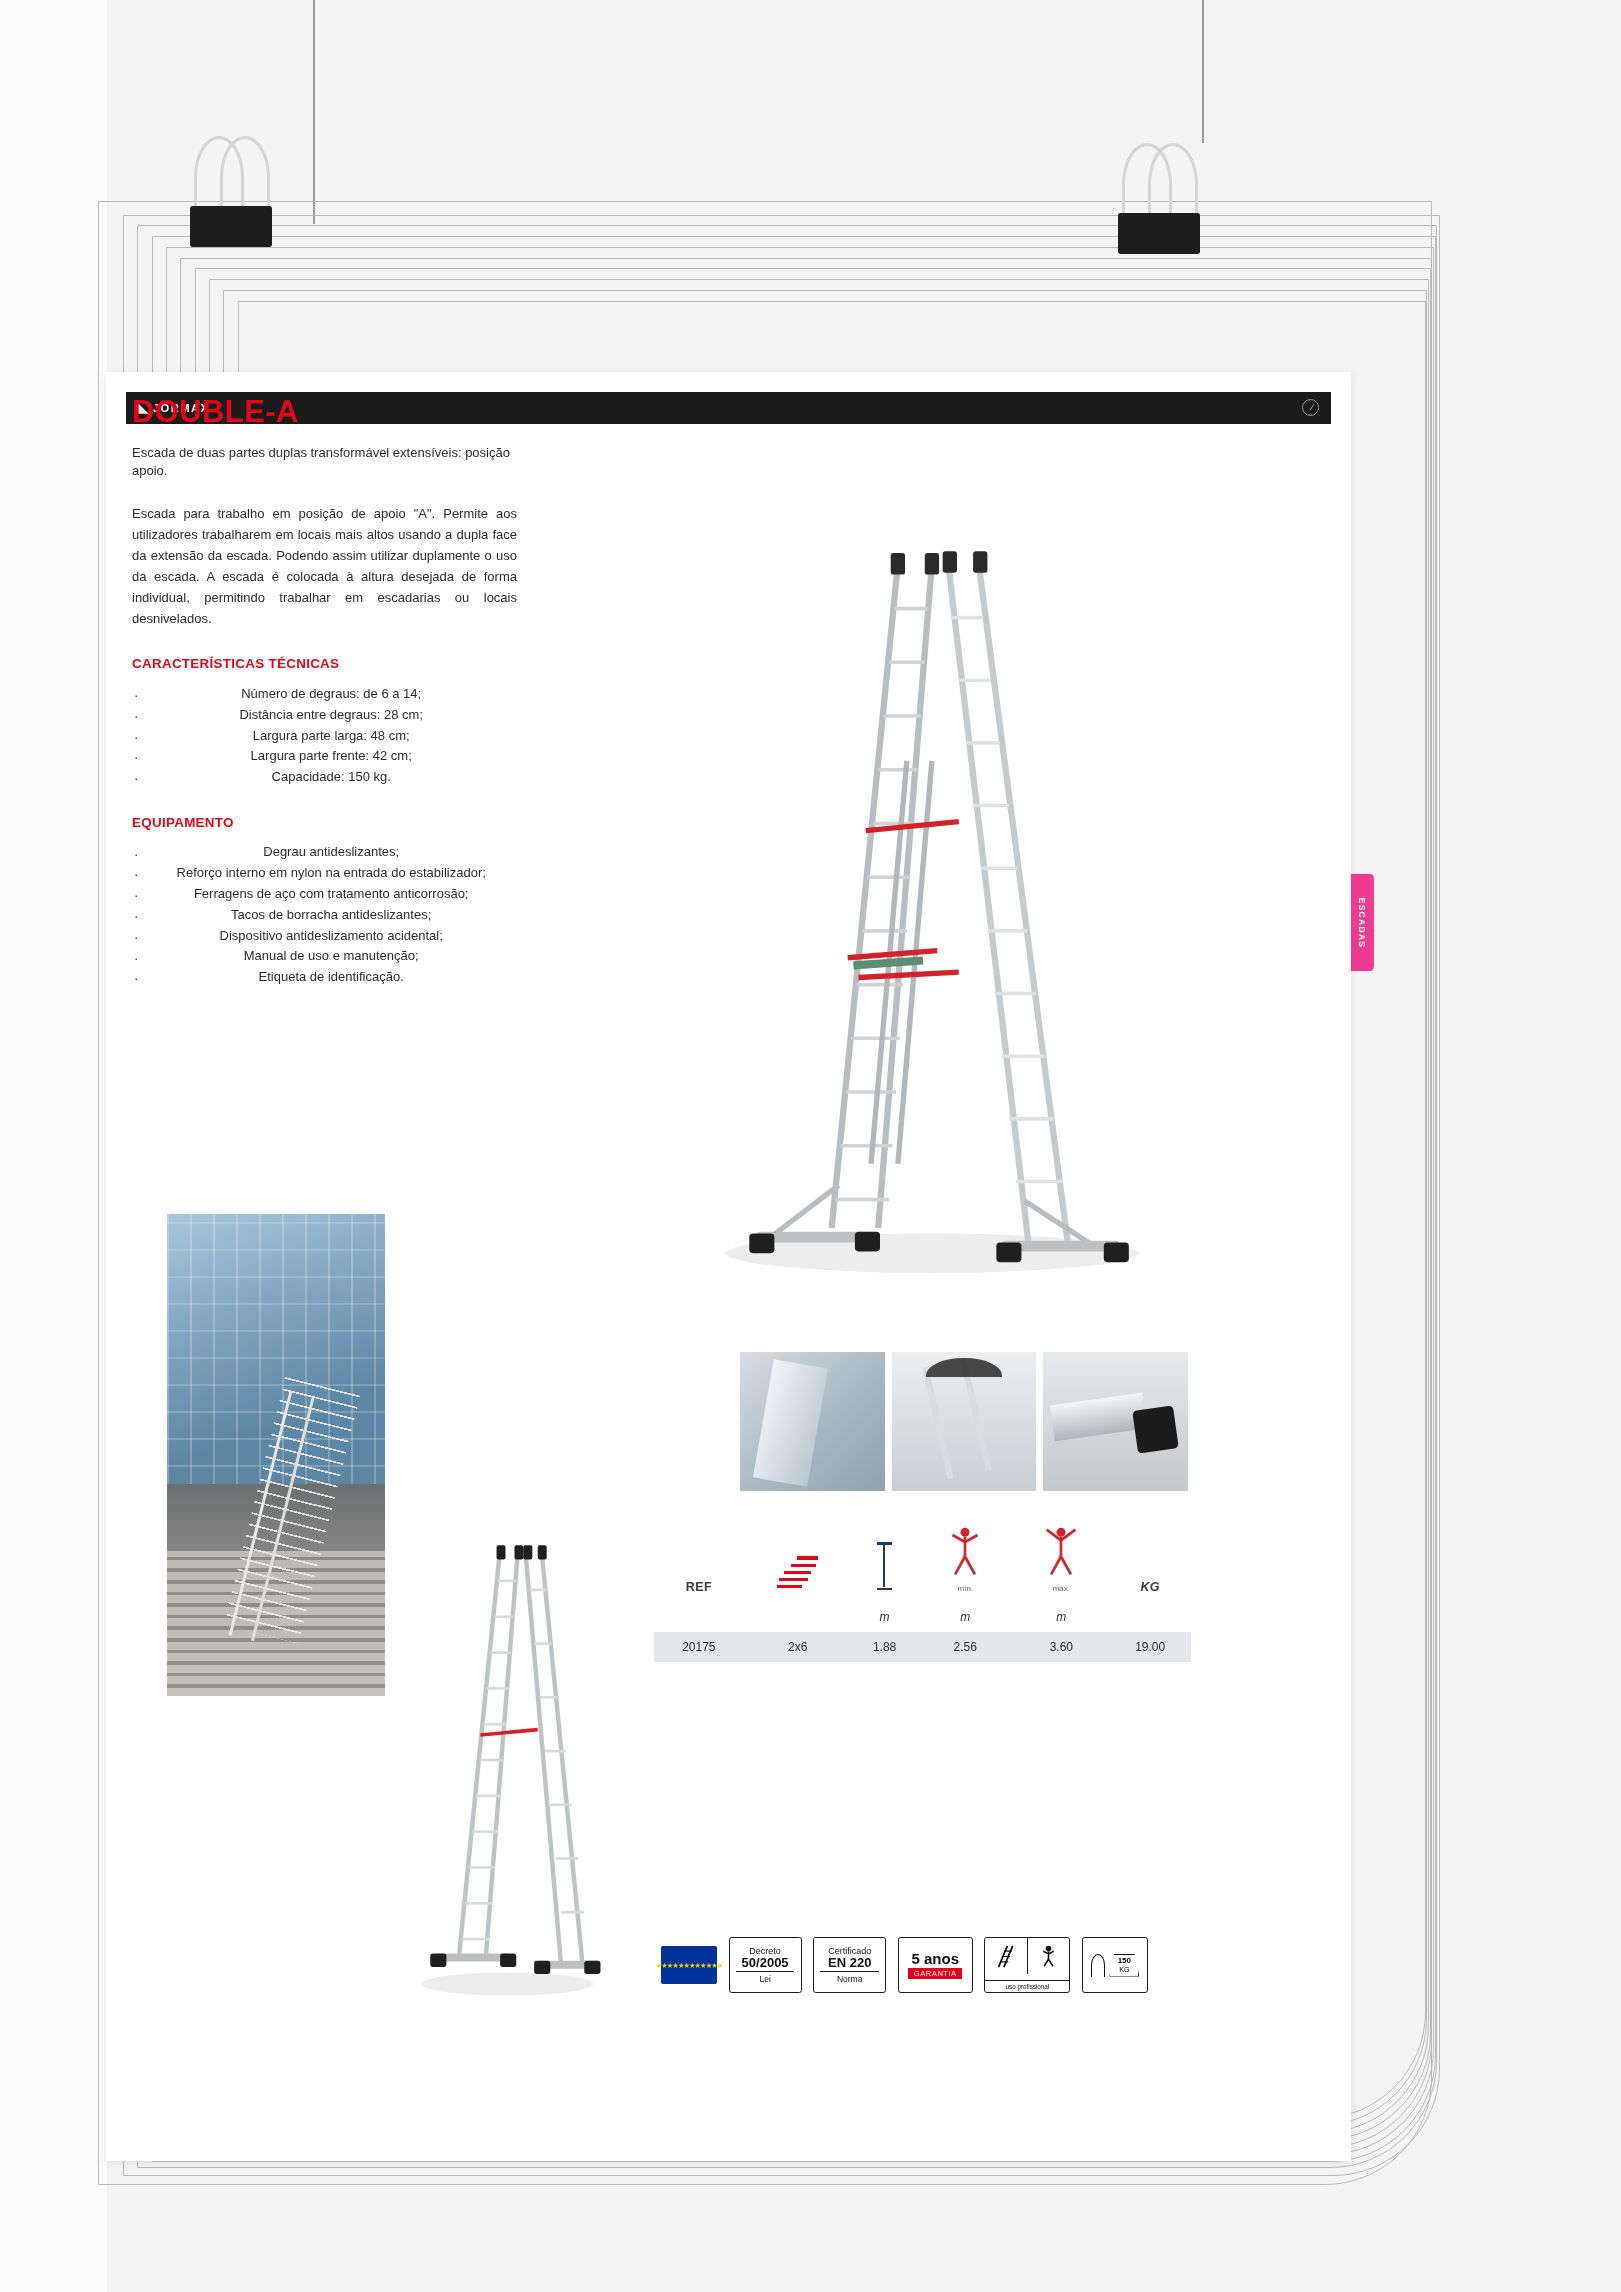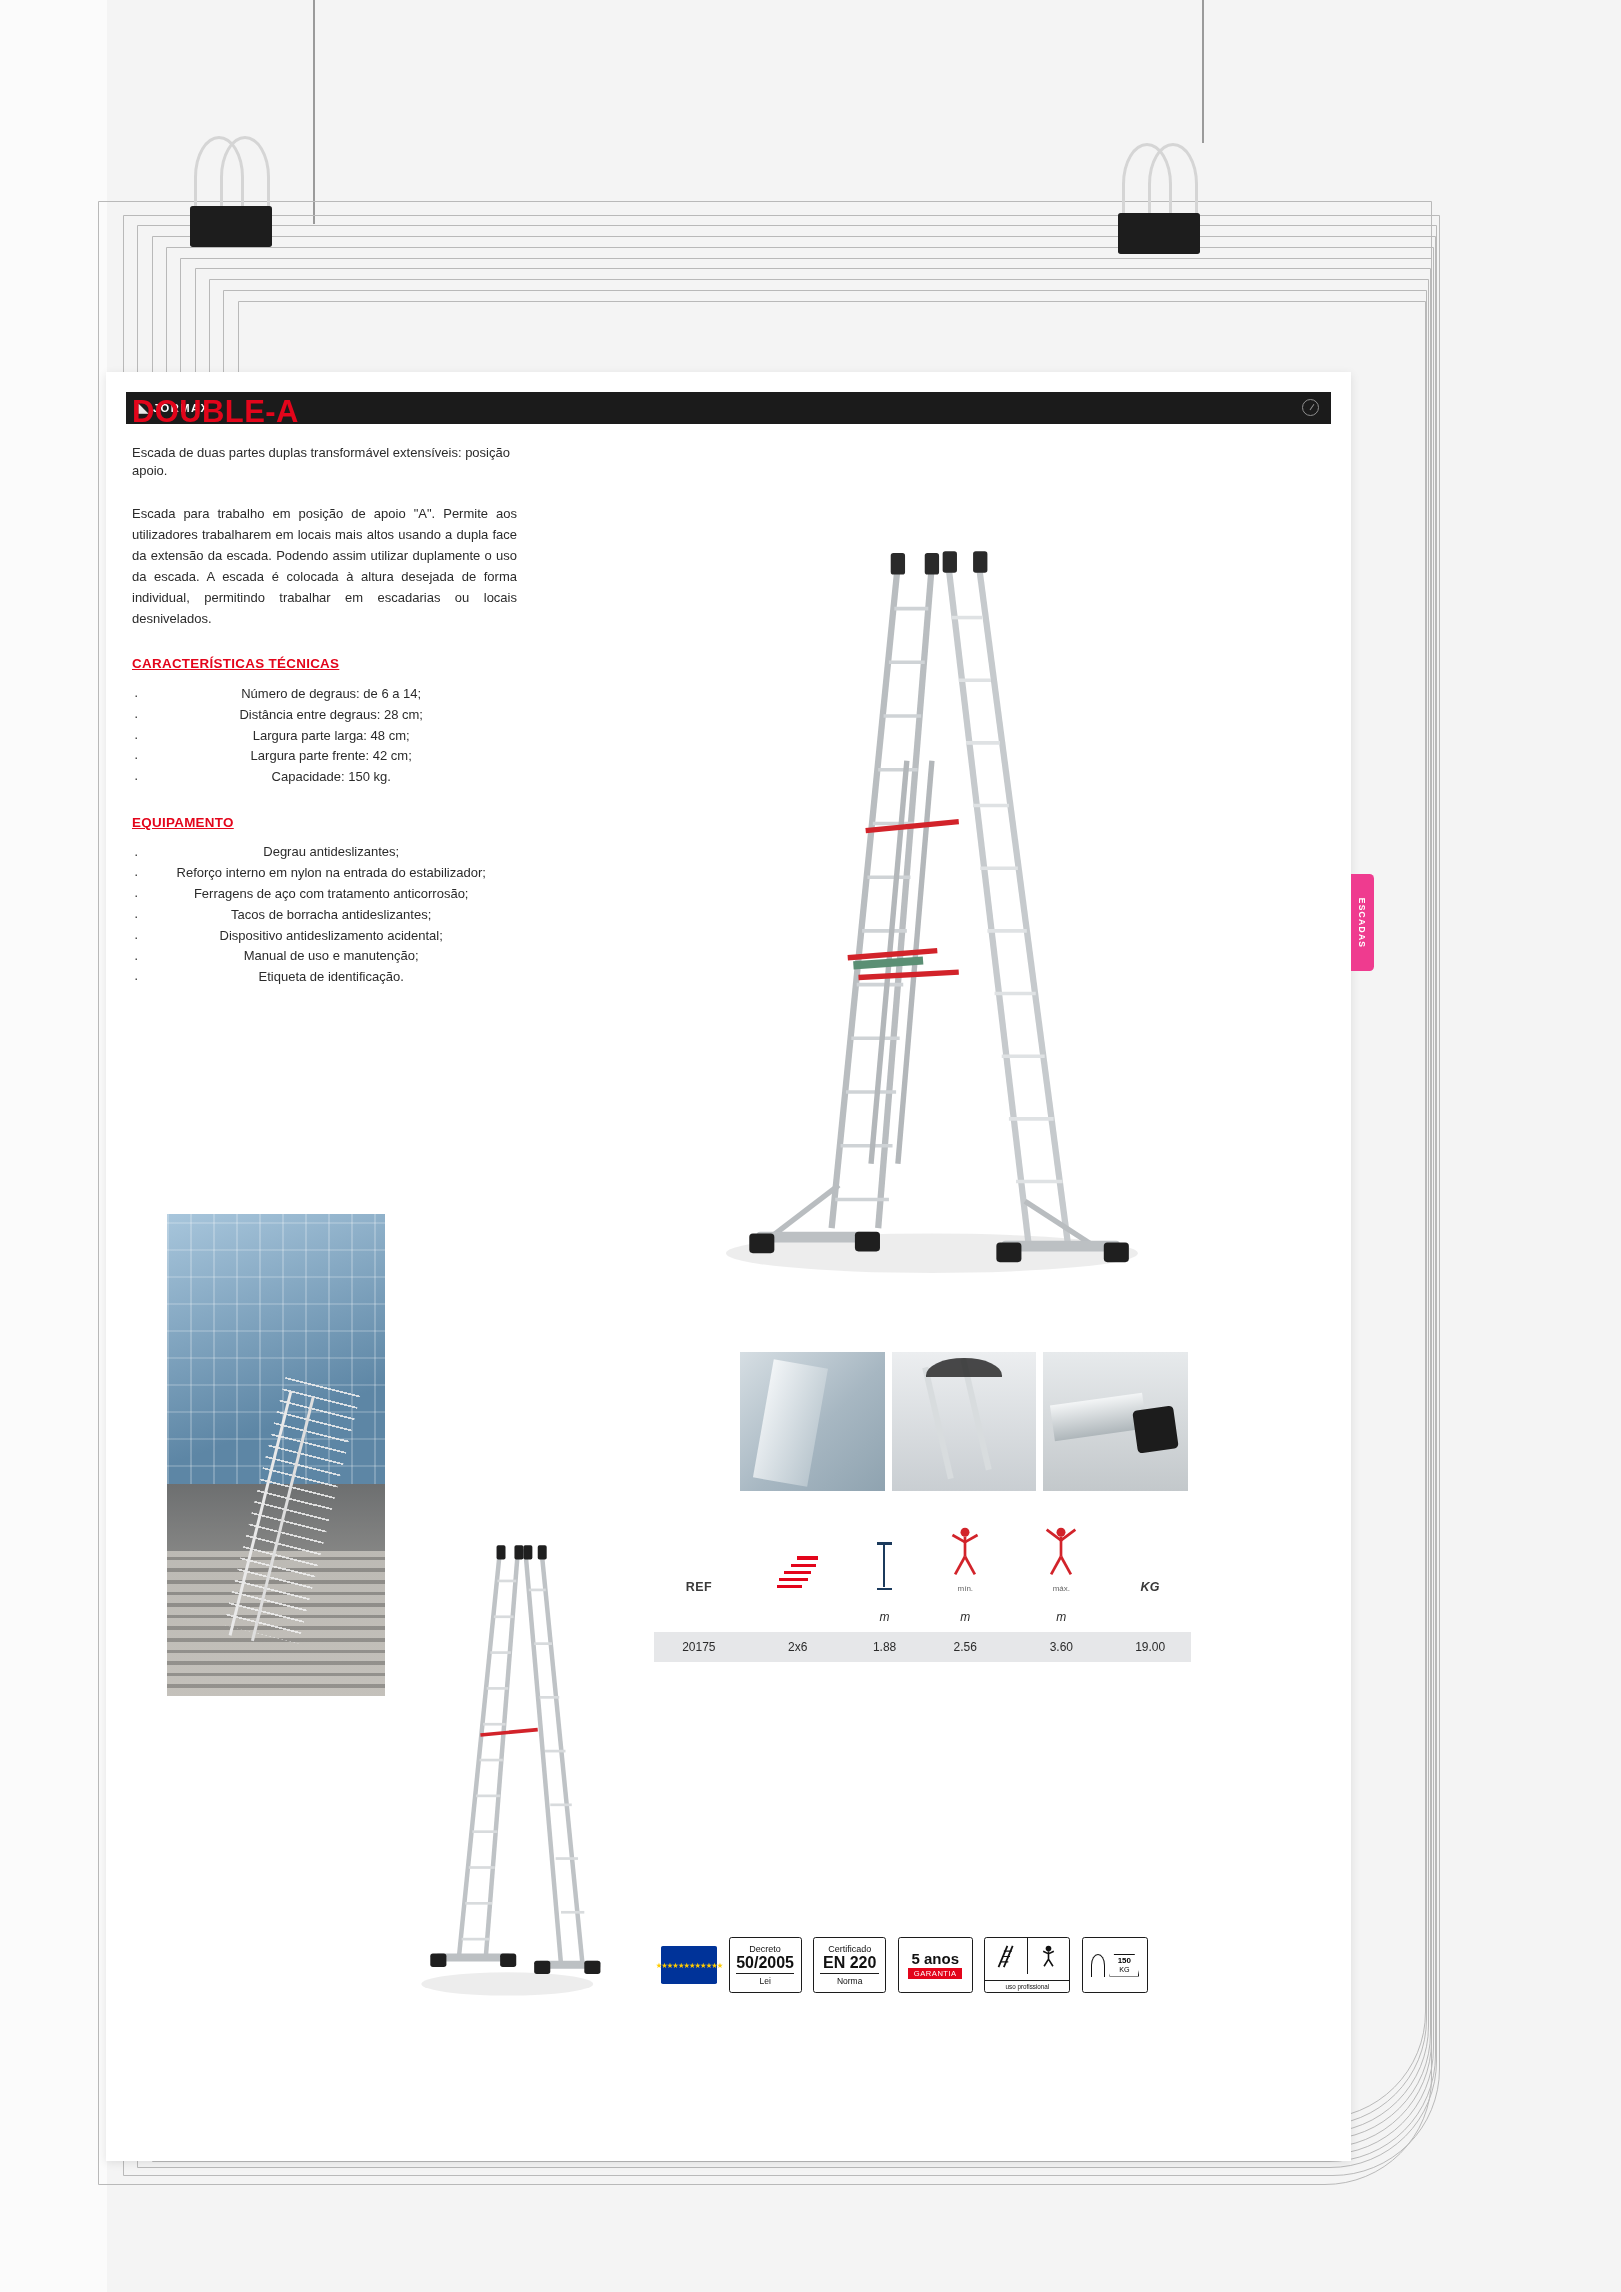"CARACTERÍSTICAS TÉCNICAS" h2.sec { text-decoration: underline -> none }
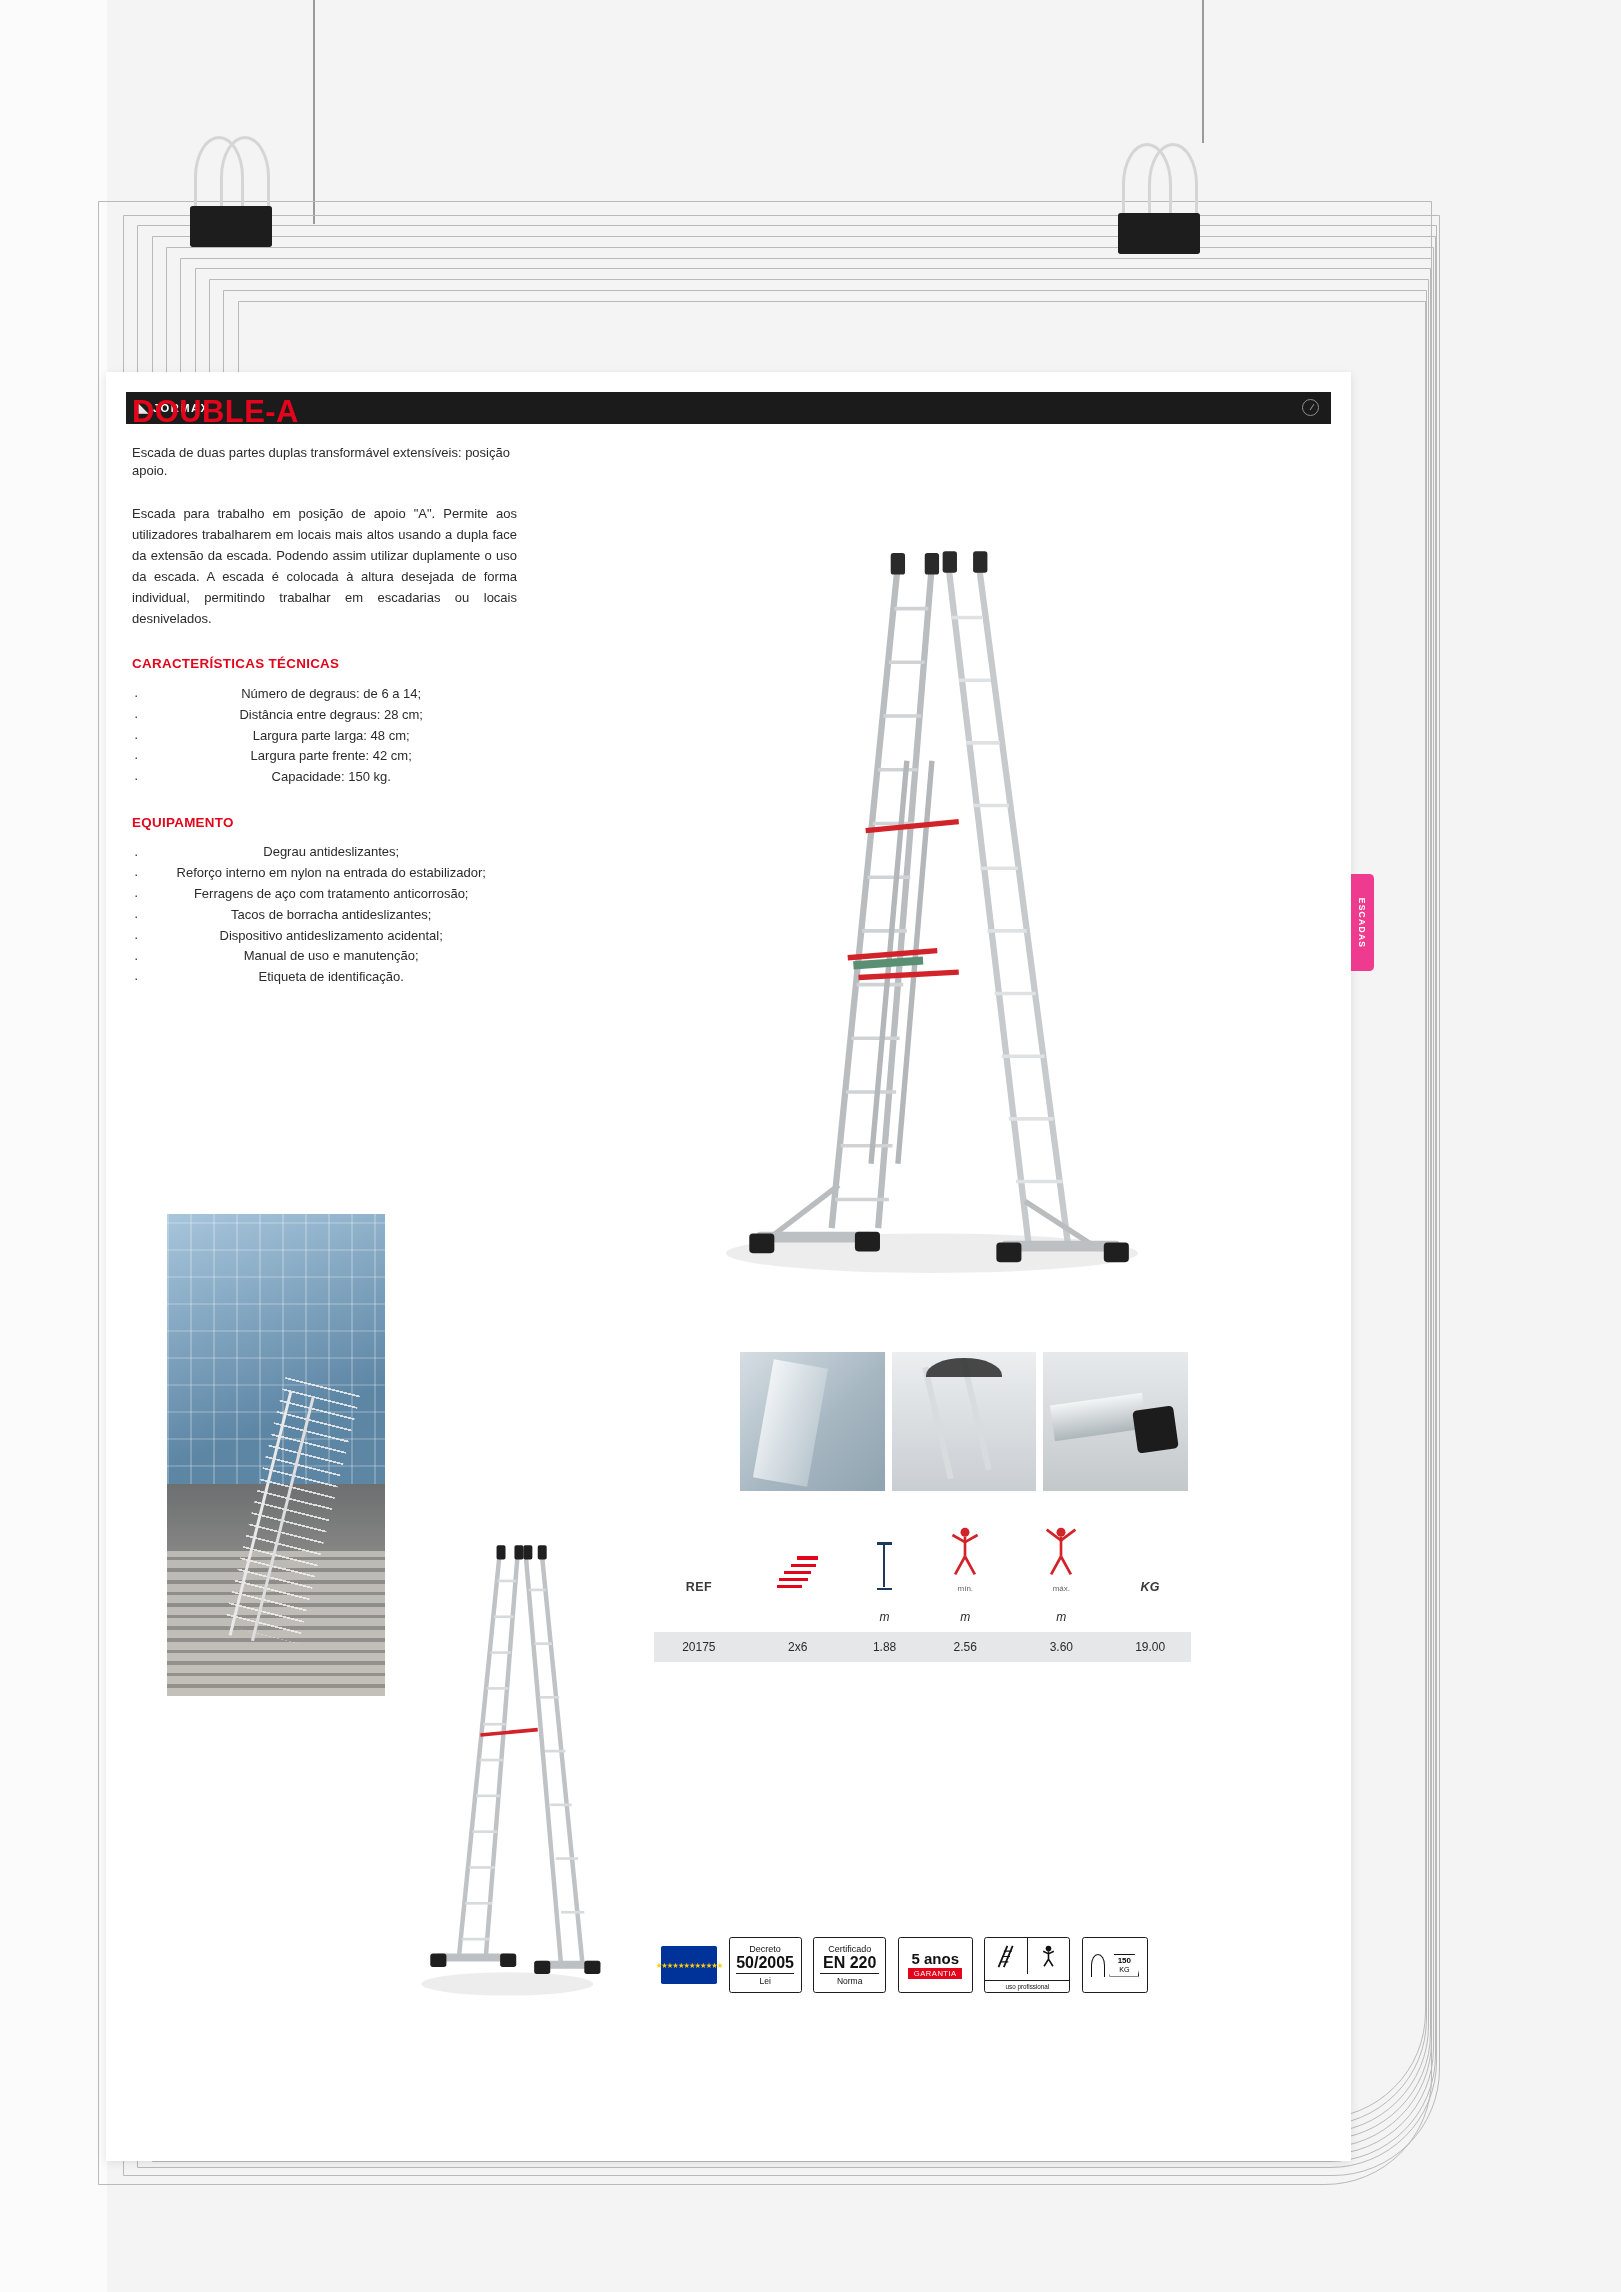"50/2005" .badge b { font-size: 16px -> 13px }
